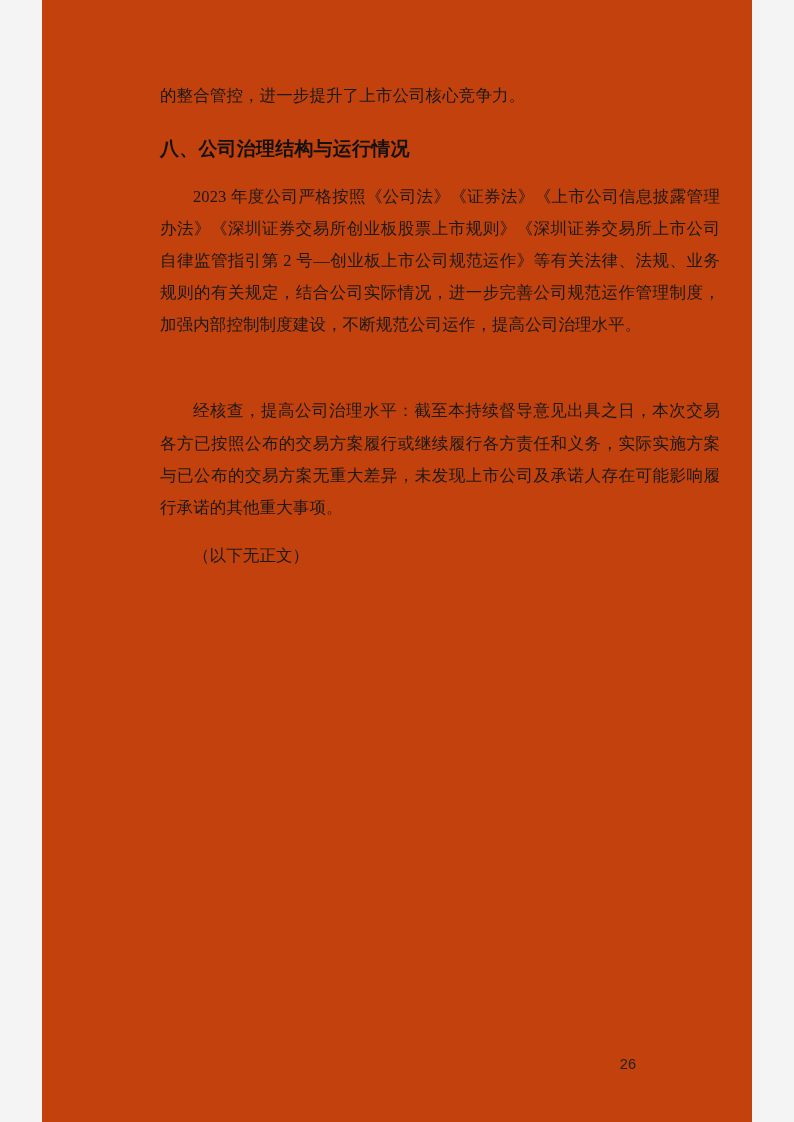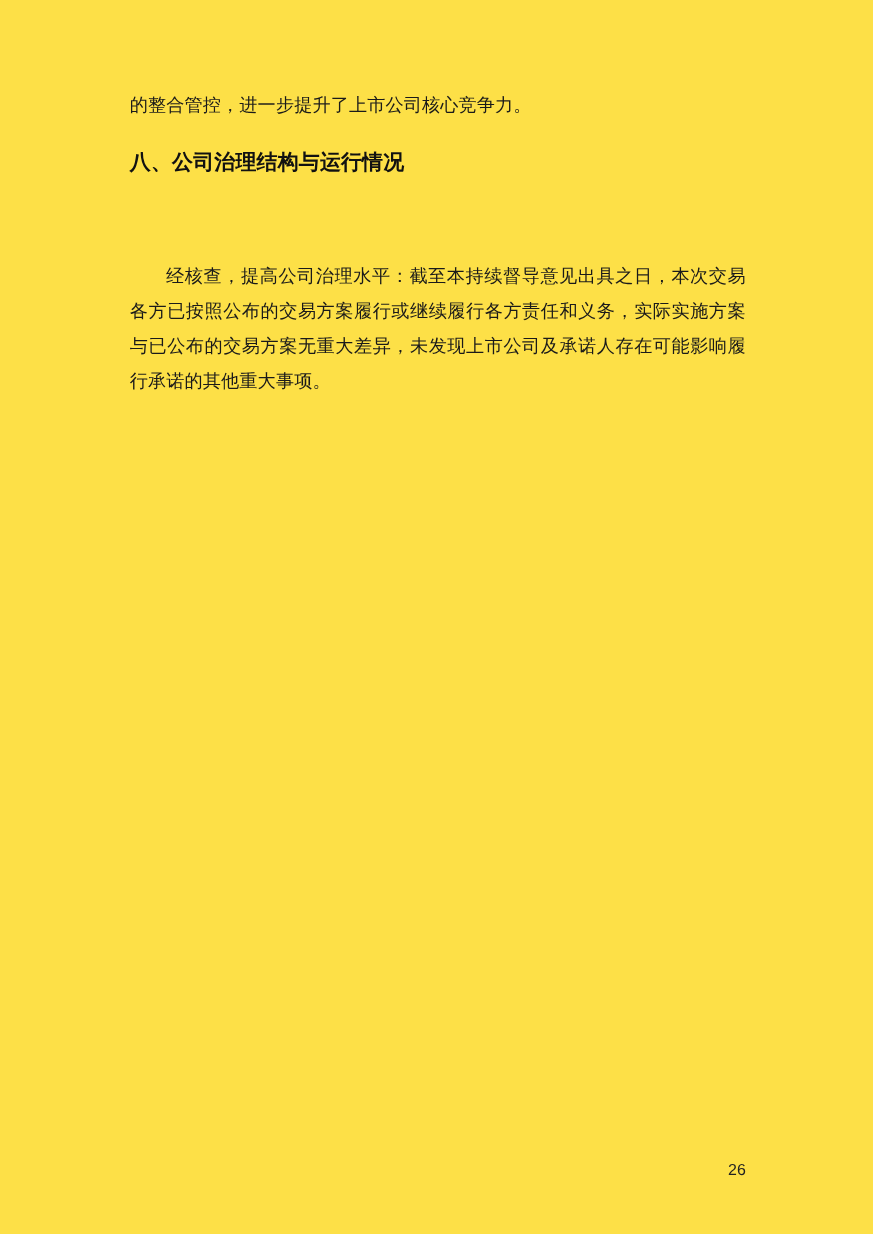"的整合管控，进一步提升了上市公司核心竞争力。" .page { background: #fde047 -> #c2410c; width: 794px -> 710px }
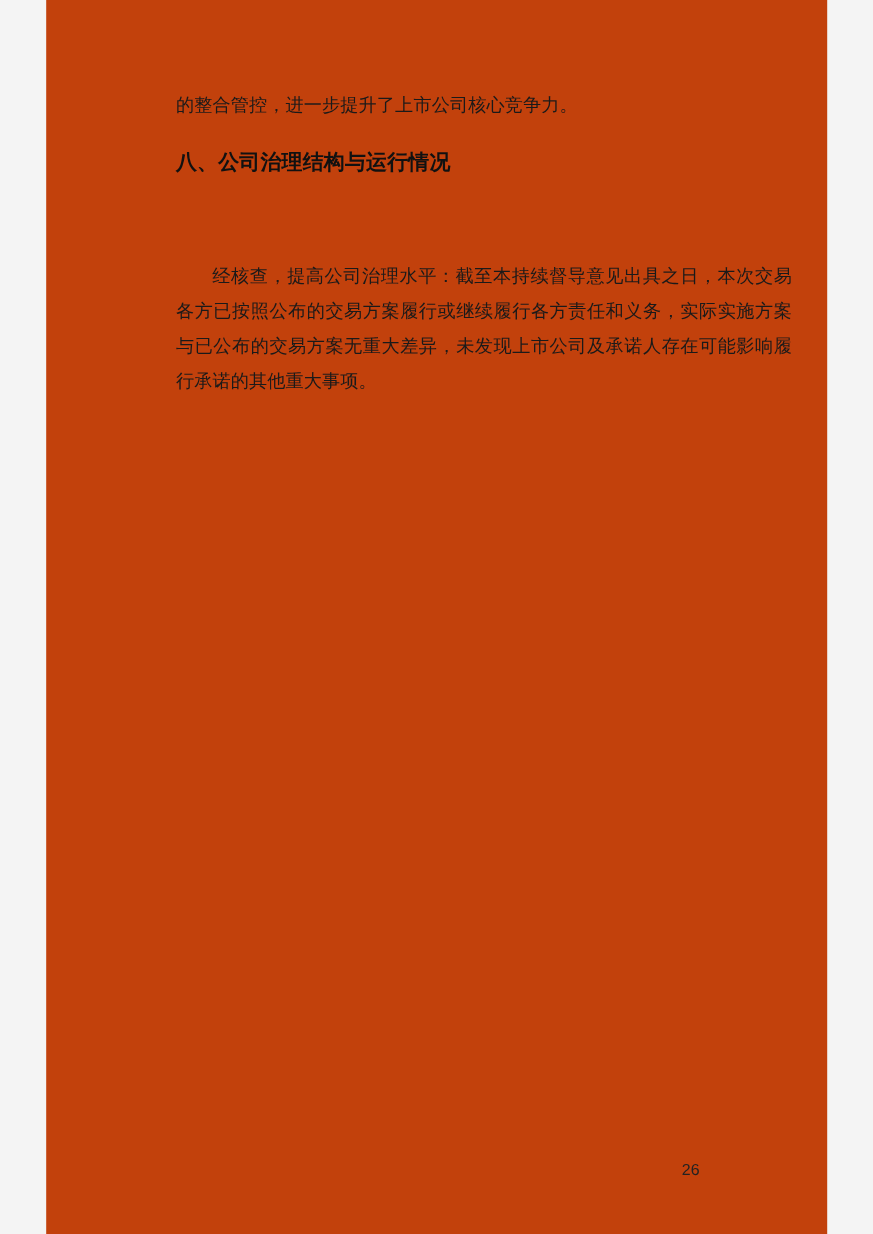"2023" p.body-text { html: none -> <p>2023 年度公司严格按照《公司法》《证券法》《上市公司信息披露管理办法》《深圳证券交易所创业板股票上市规则》《深圳证券交易所上市公司自律监管指引第 2 号—创业板上市公司规范运作》等有关法律、法规、业务规则的有关规定，结合公司实际情况，进一步完善公司规范运作管理制度，加强内部控制制度建设，不断规范公司运作，提高公司治理水平。</p> }
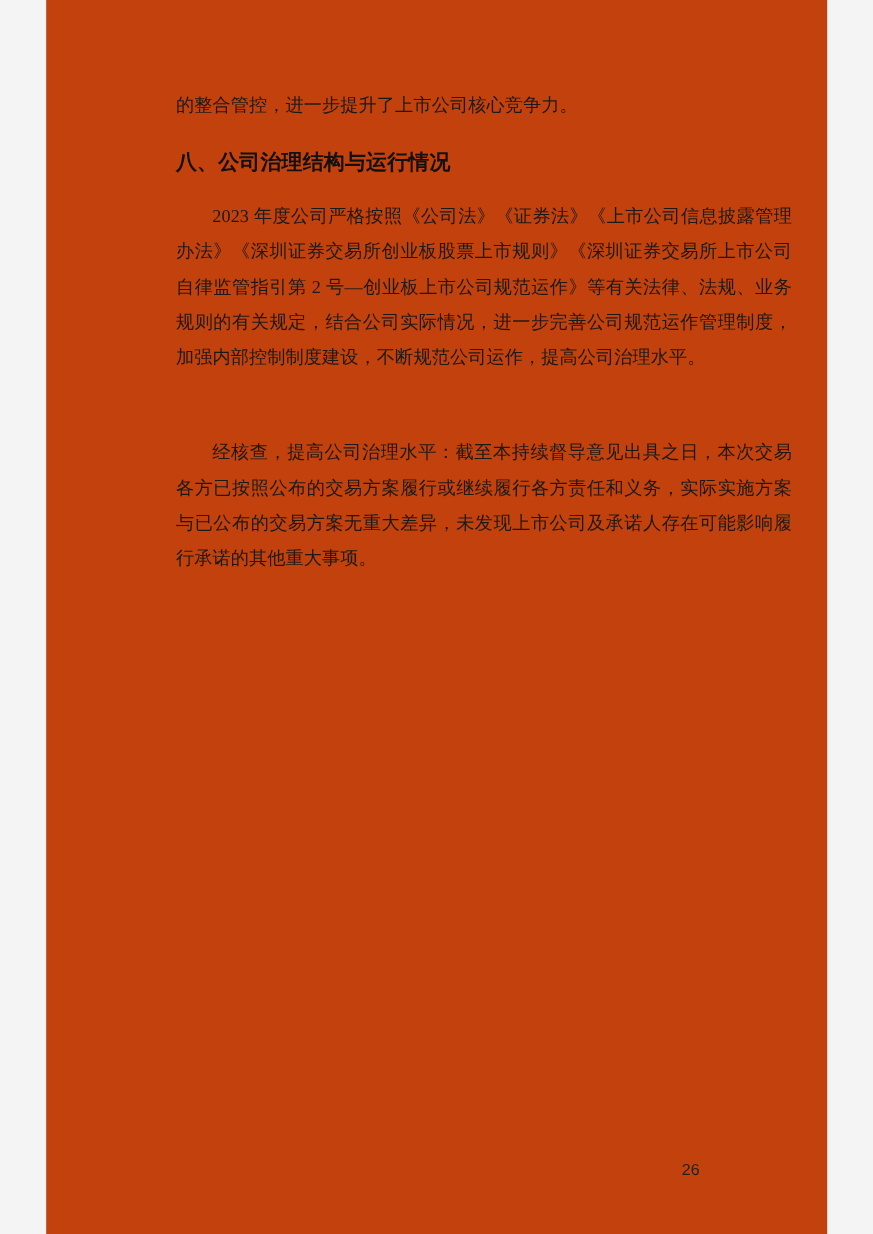"（以下无正文）" p.body-text { html: none -> <p>（以下无正文）</p> }
